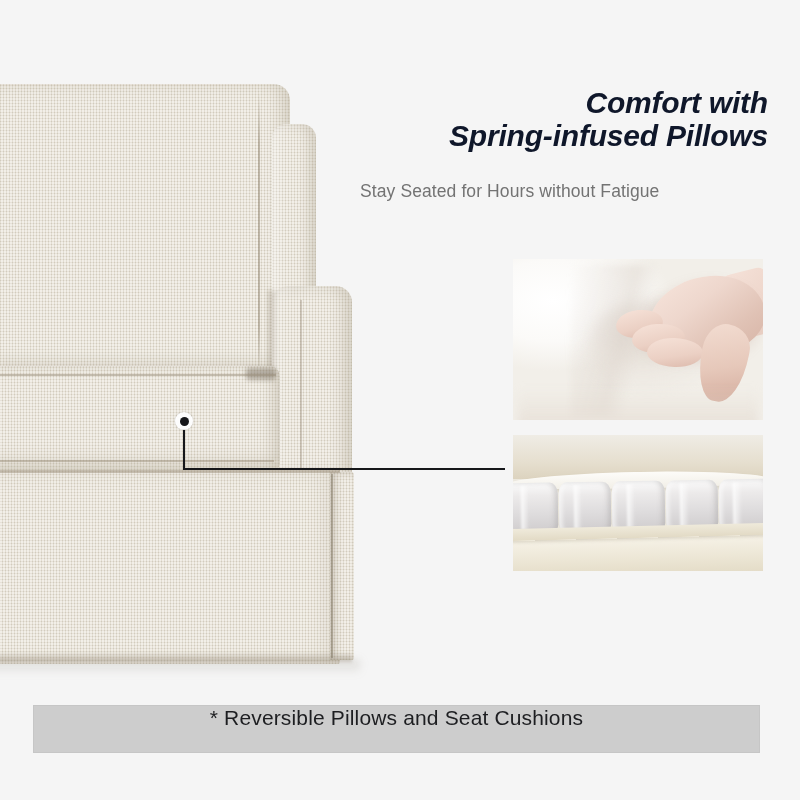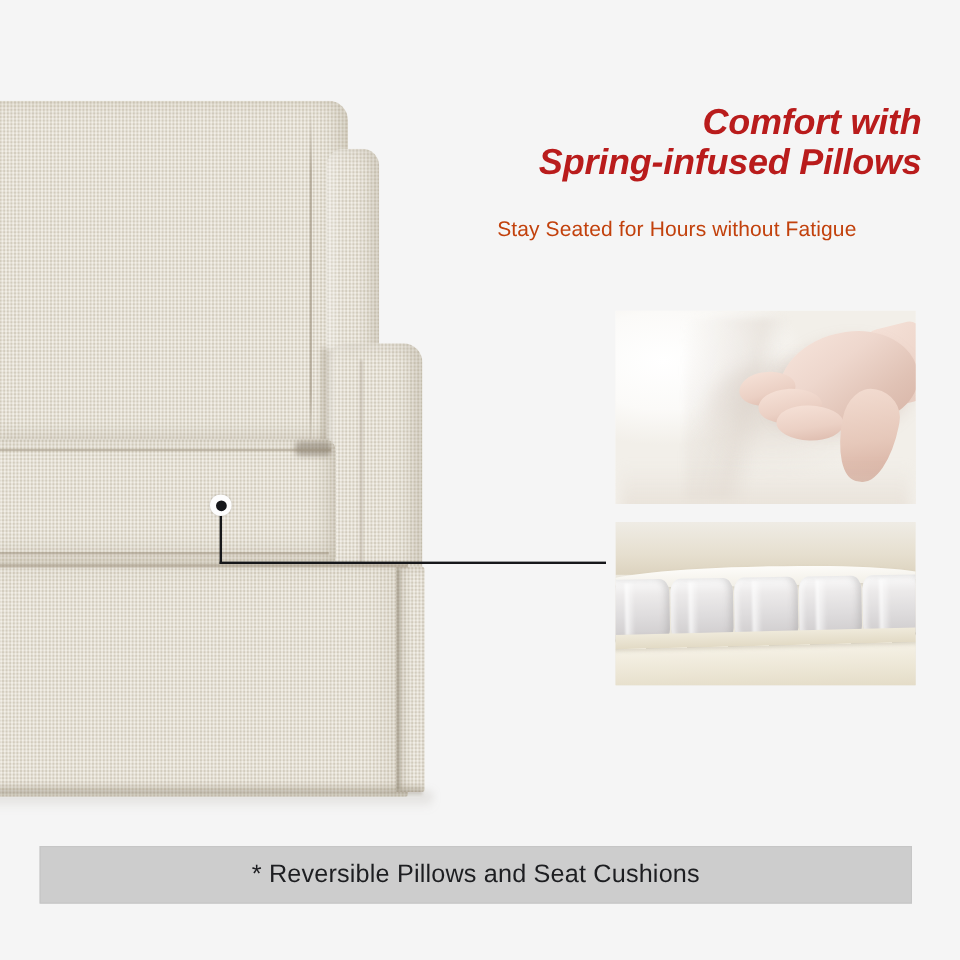"Comfort with" .headline { color: #b91c1c -> #0f172a }
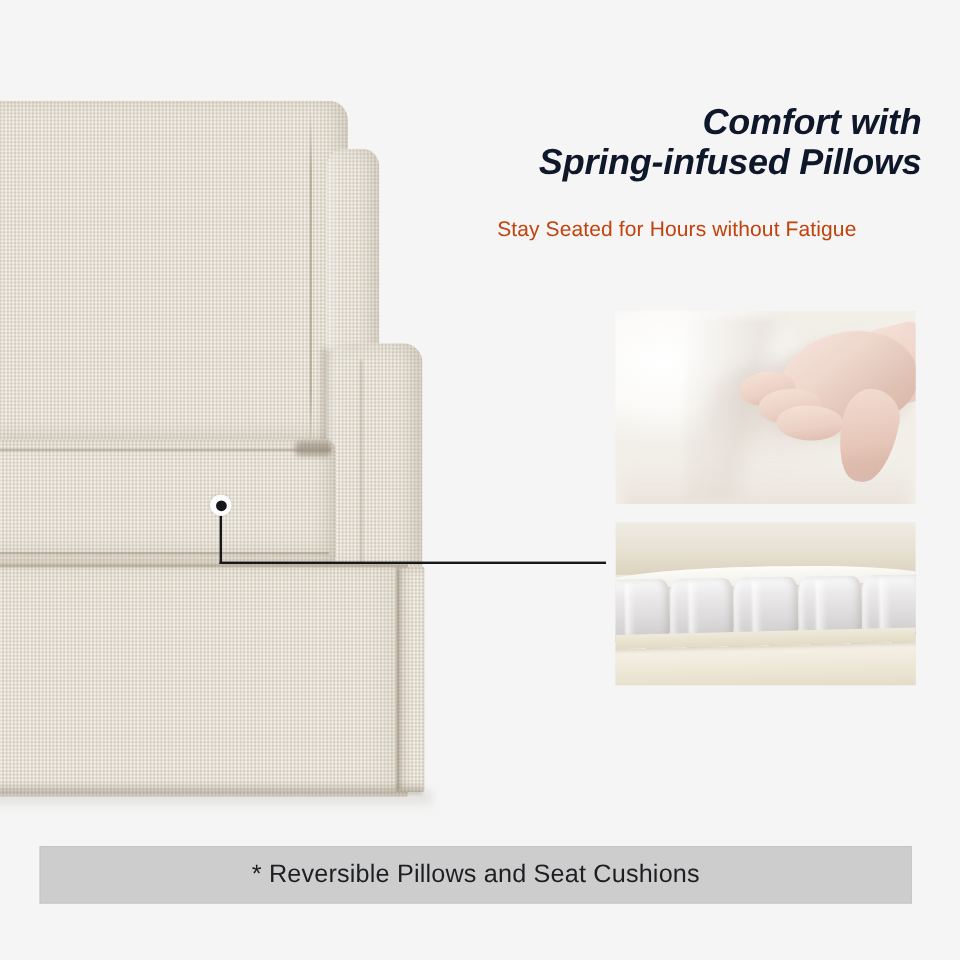"Stay Seated for Hours without" .subtitle { color: #c2410c -> #737373; text-align: center -> left }
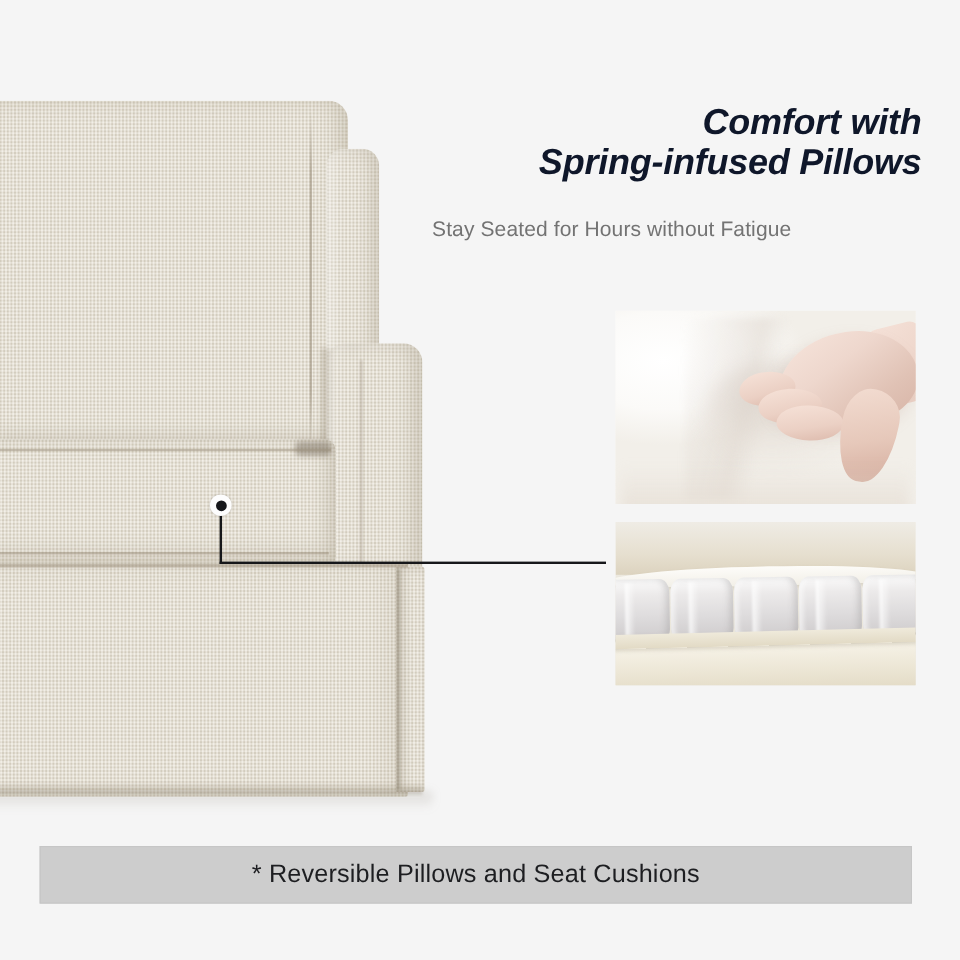"* Reversible Pillows and Seat" .caption-bar { align-items: center -> none }
